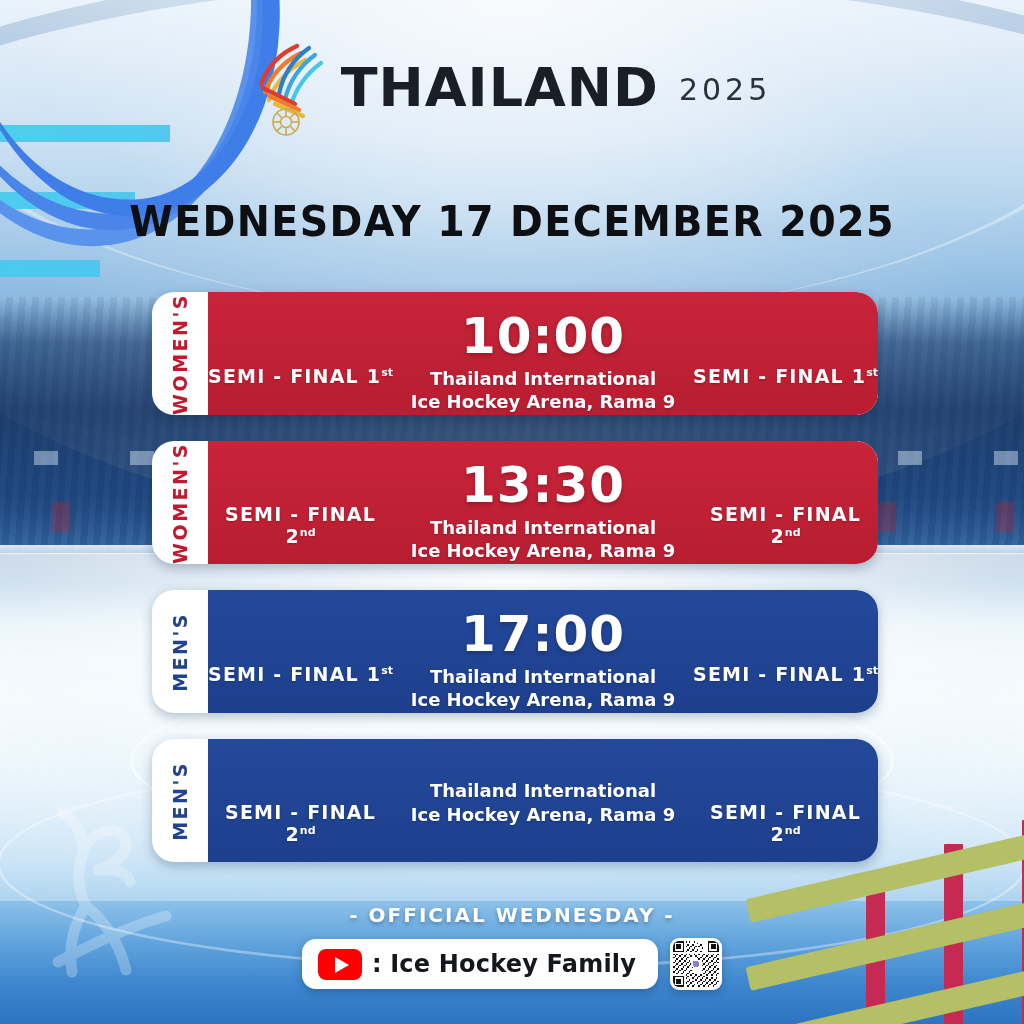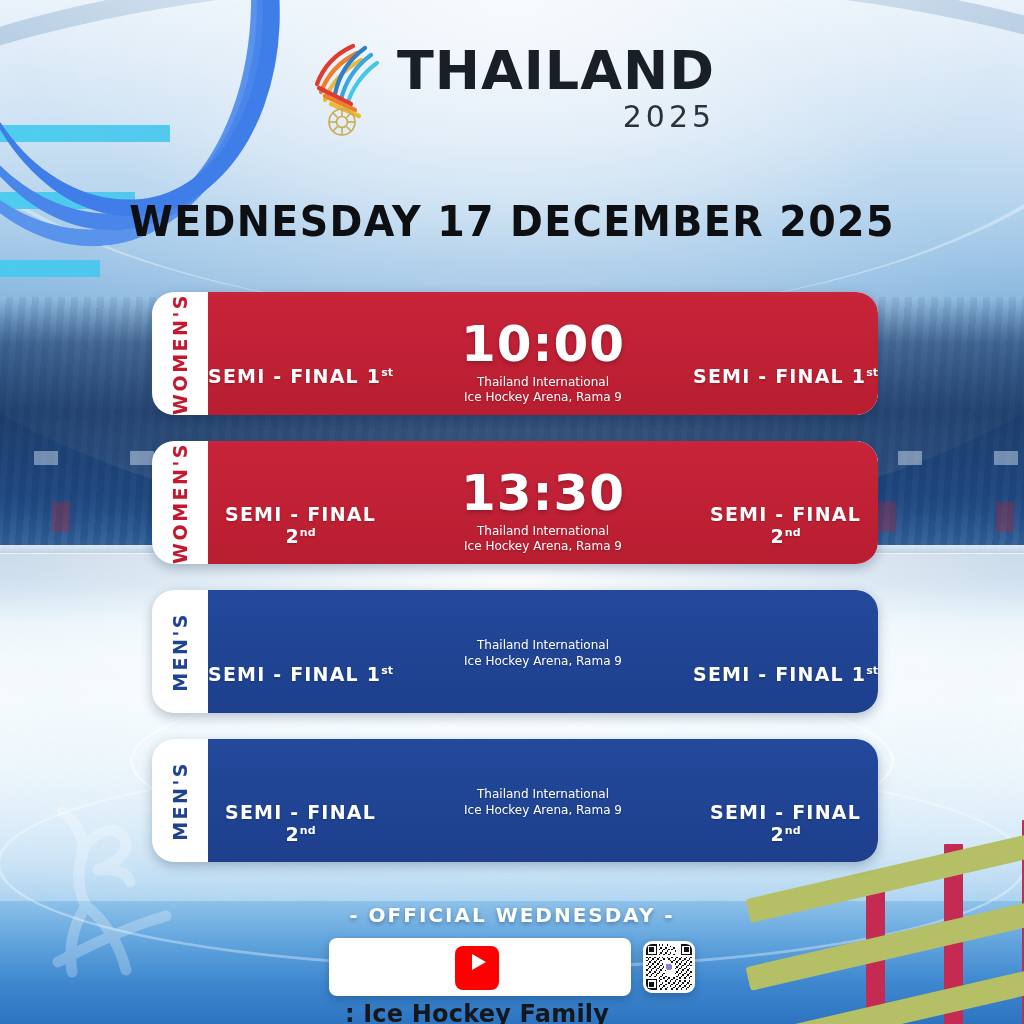"THAILAND" .logo-text { align-items: flex-end -> center; flex-direction: column -> none }
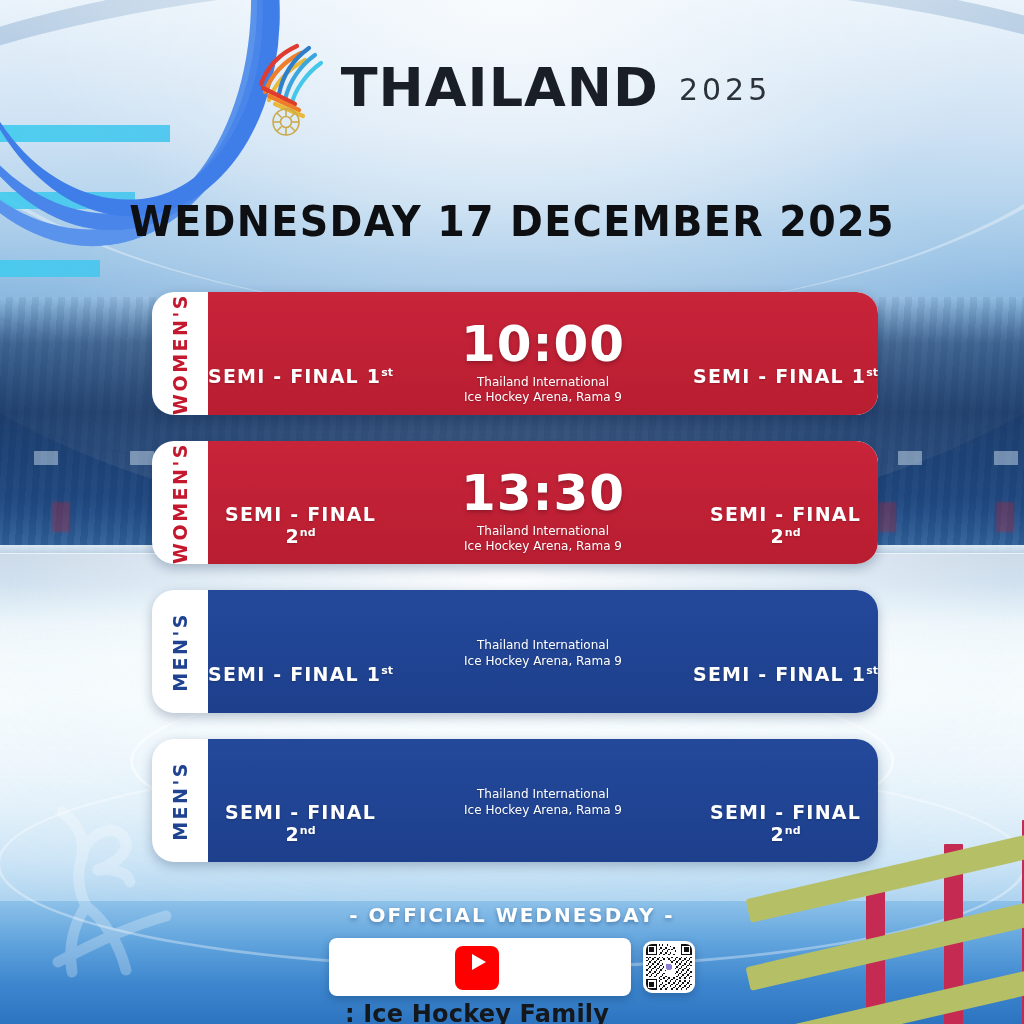"Thailand International" .venue { font-size: 12px -> 18px; font-weight: 400 -> 700 }
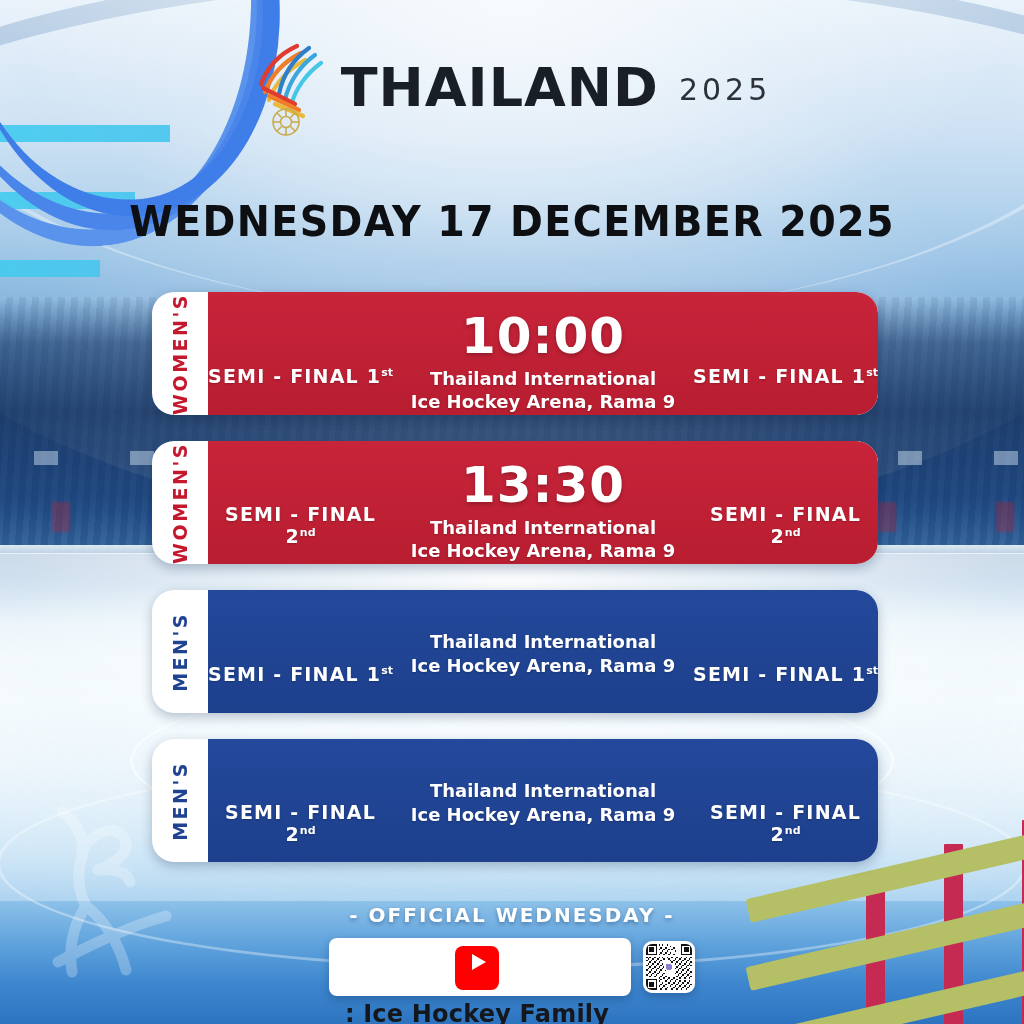"17:00" div.time { html: none -> <div>17:00</div> }
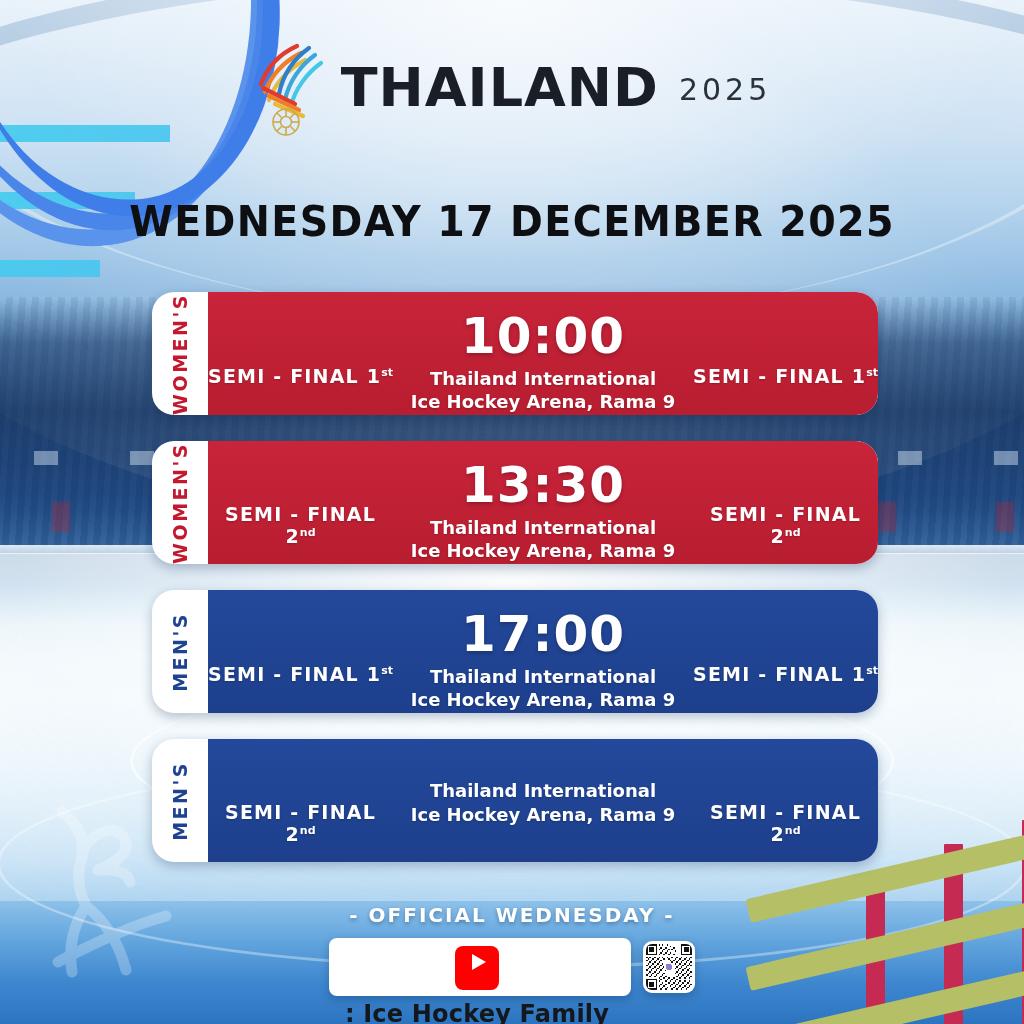": Ice Hockey Family" .yt-pill { border-radius: 8px -> 14px; flex-direction: column -> none; padding: 8px 22px 0 16px -> 0 22px 0 16px }
